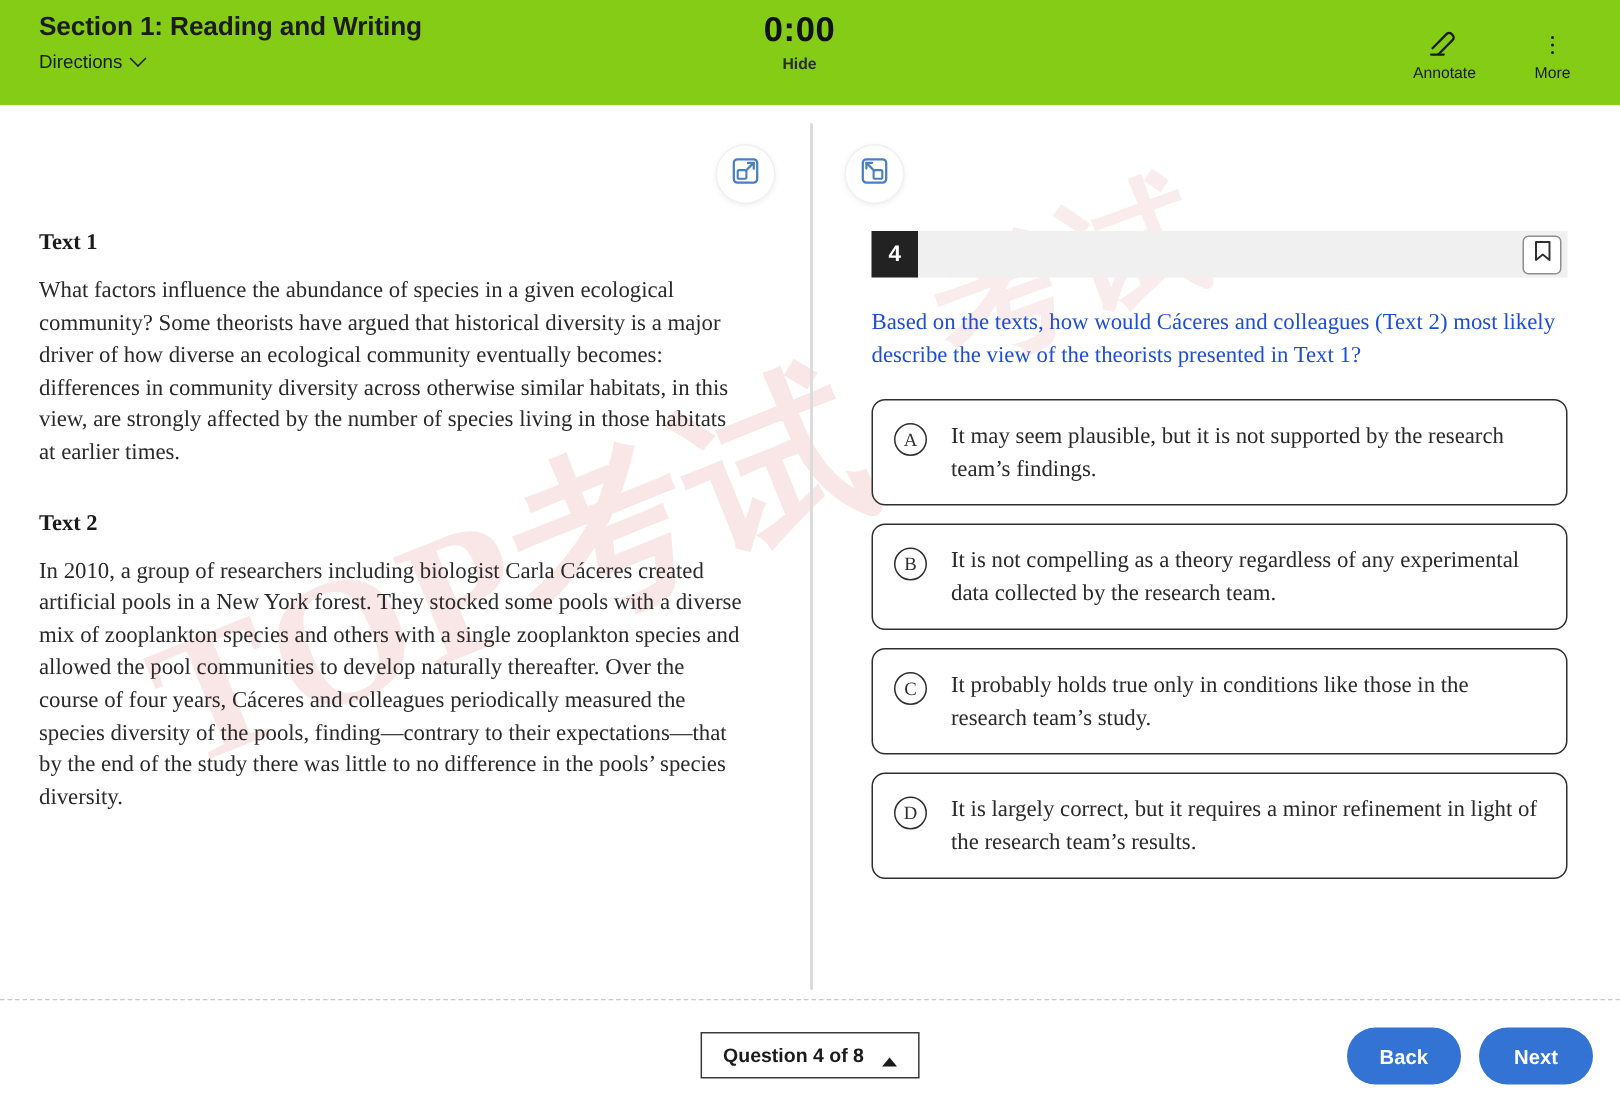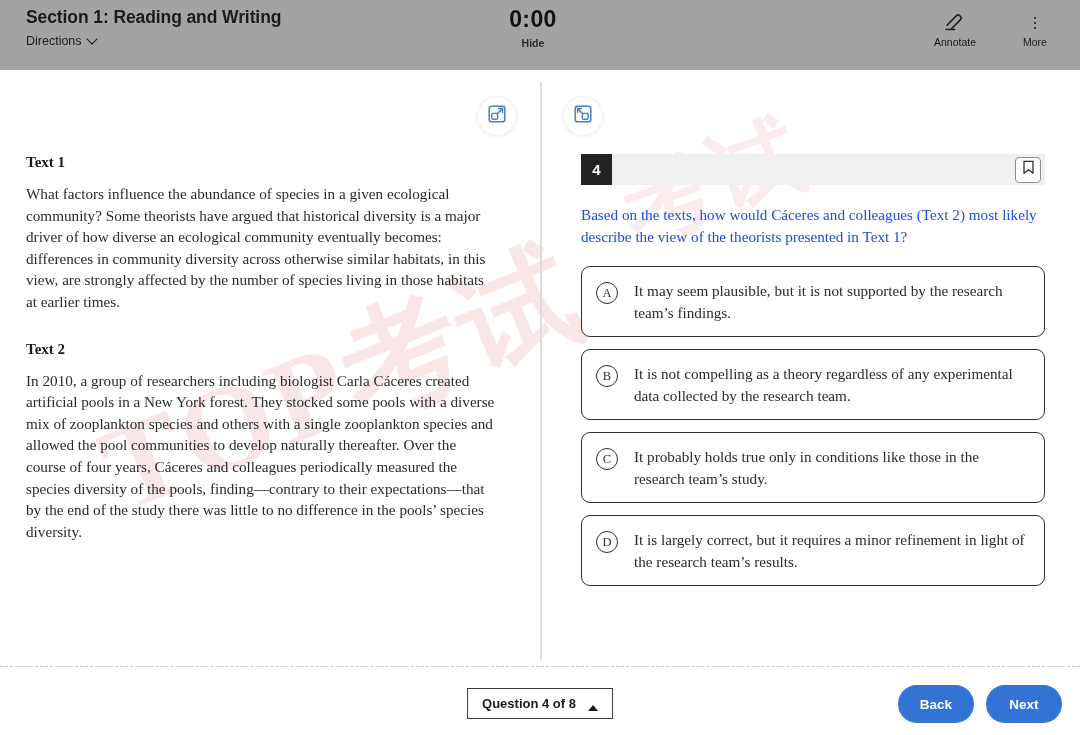"Section 1: Reading and Writing" .header { background: #a3a3a3 -> #84cc16 }
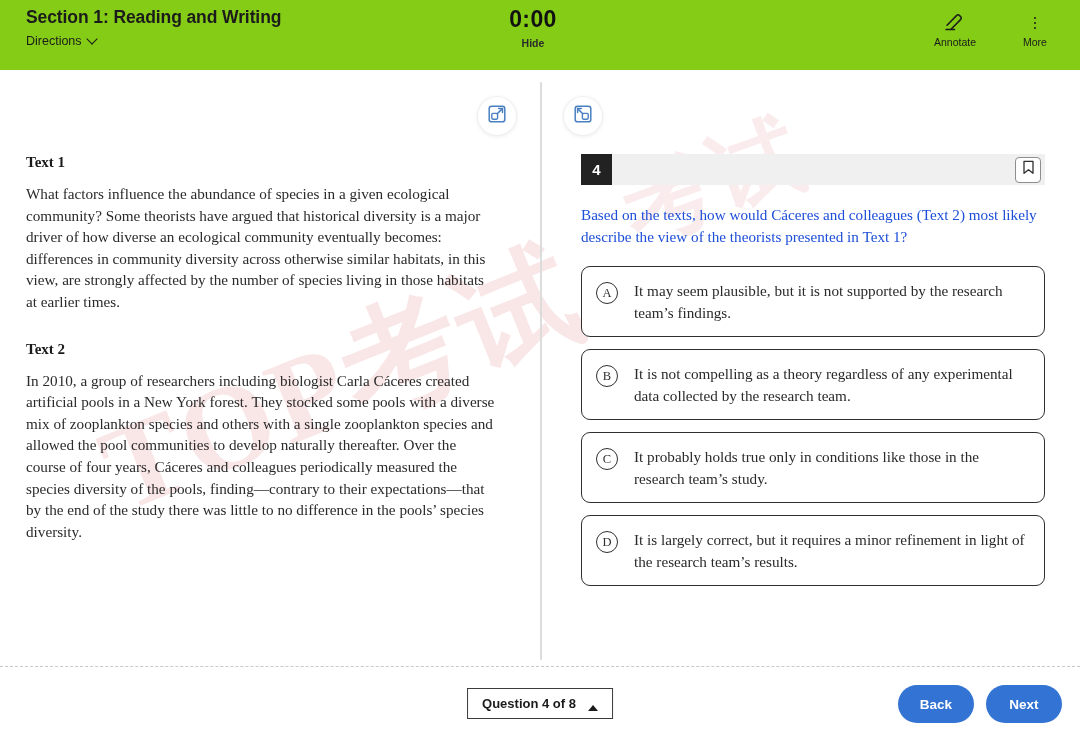"Annotate" .header-right { gap: 26px -> 18px; top: 13px -> 20px }
